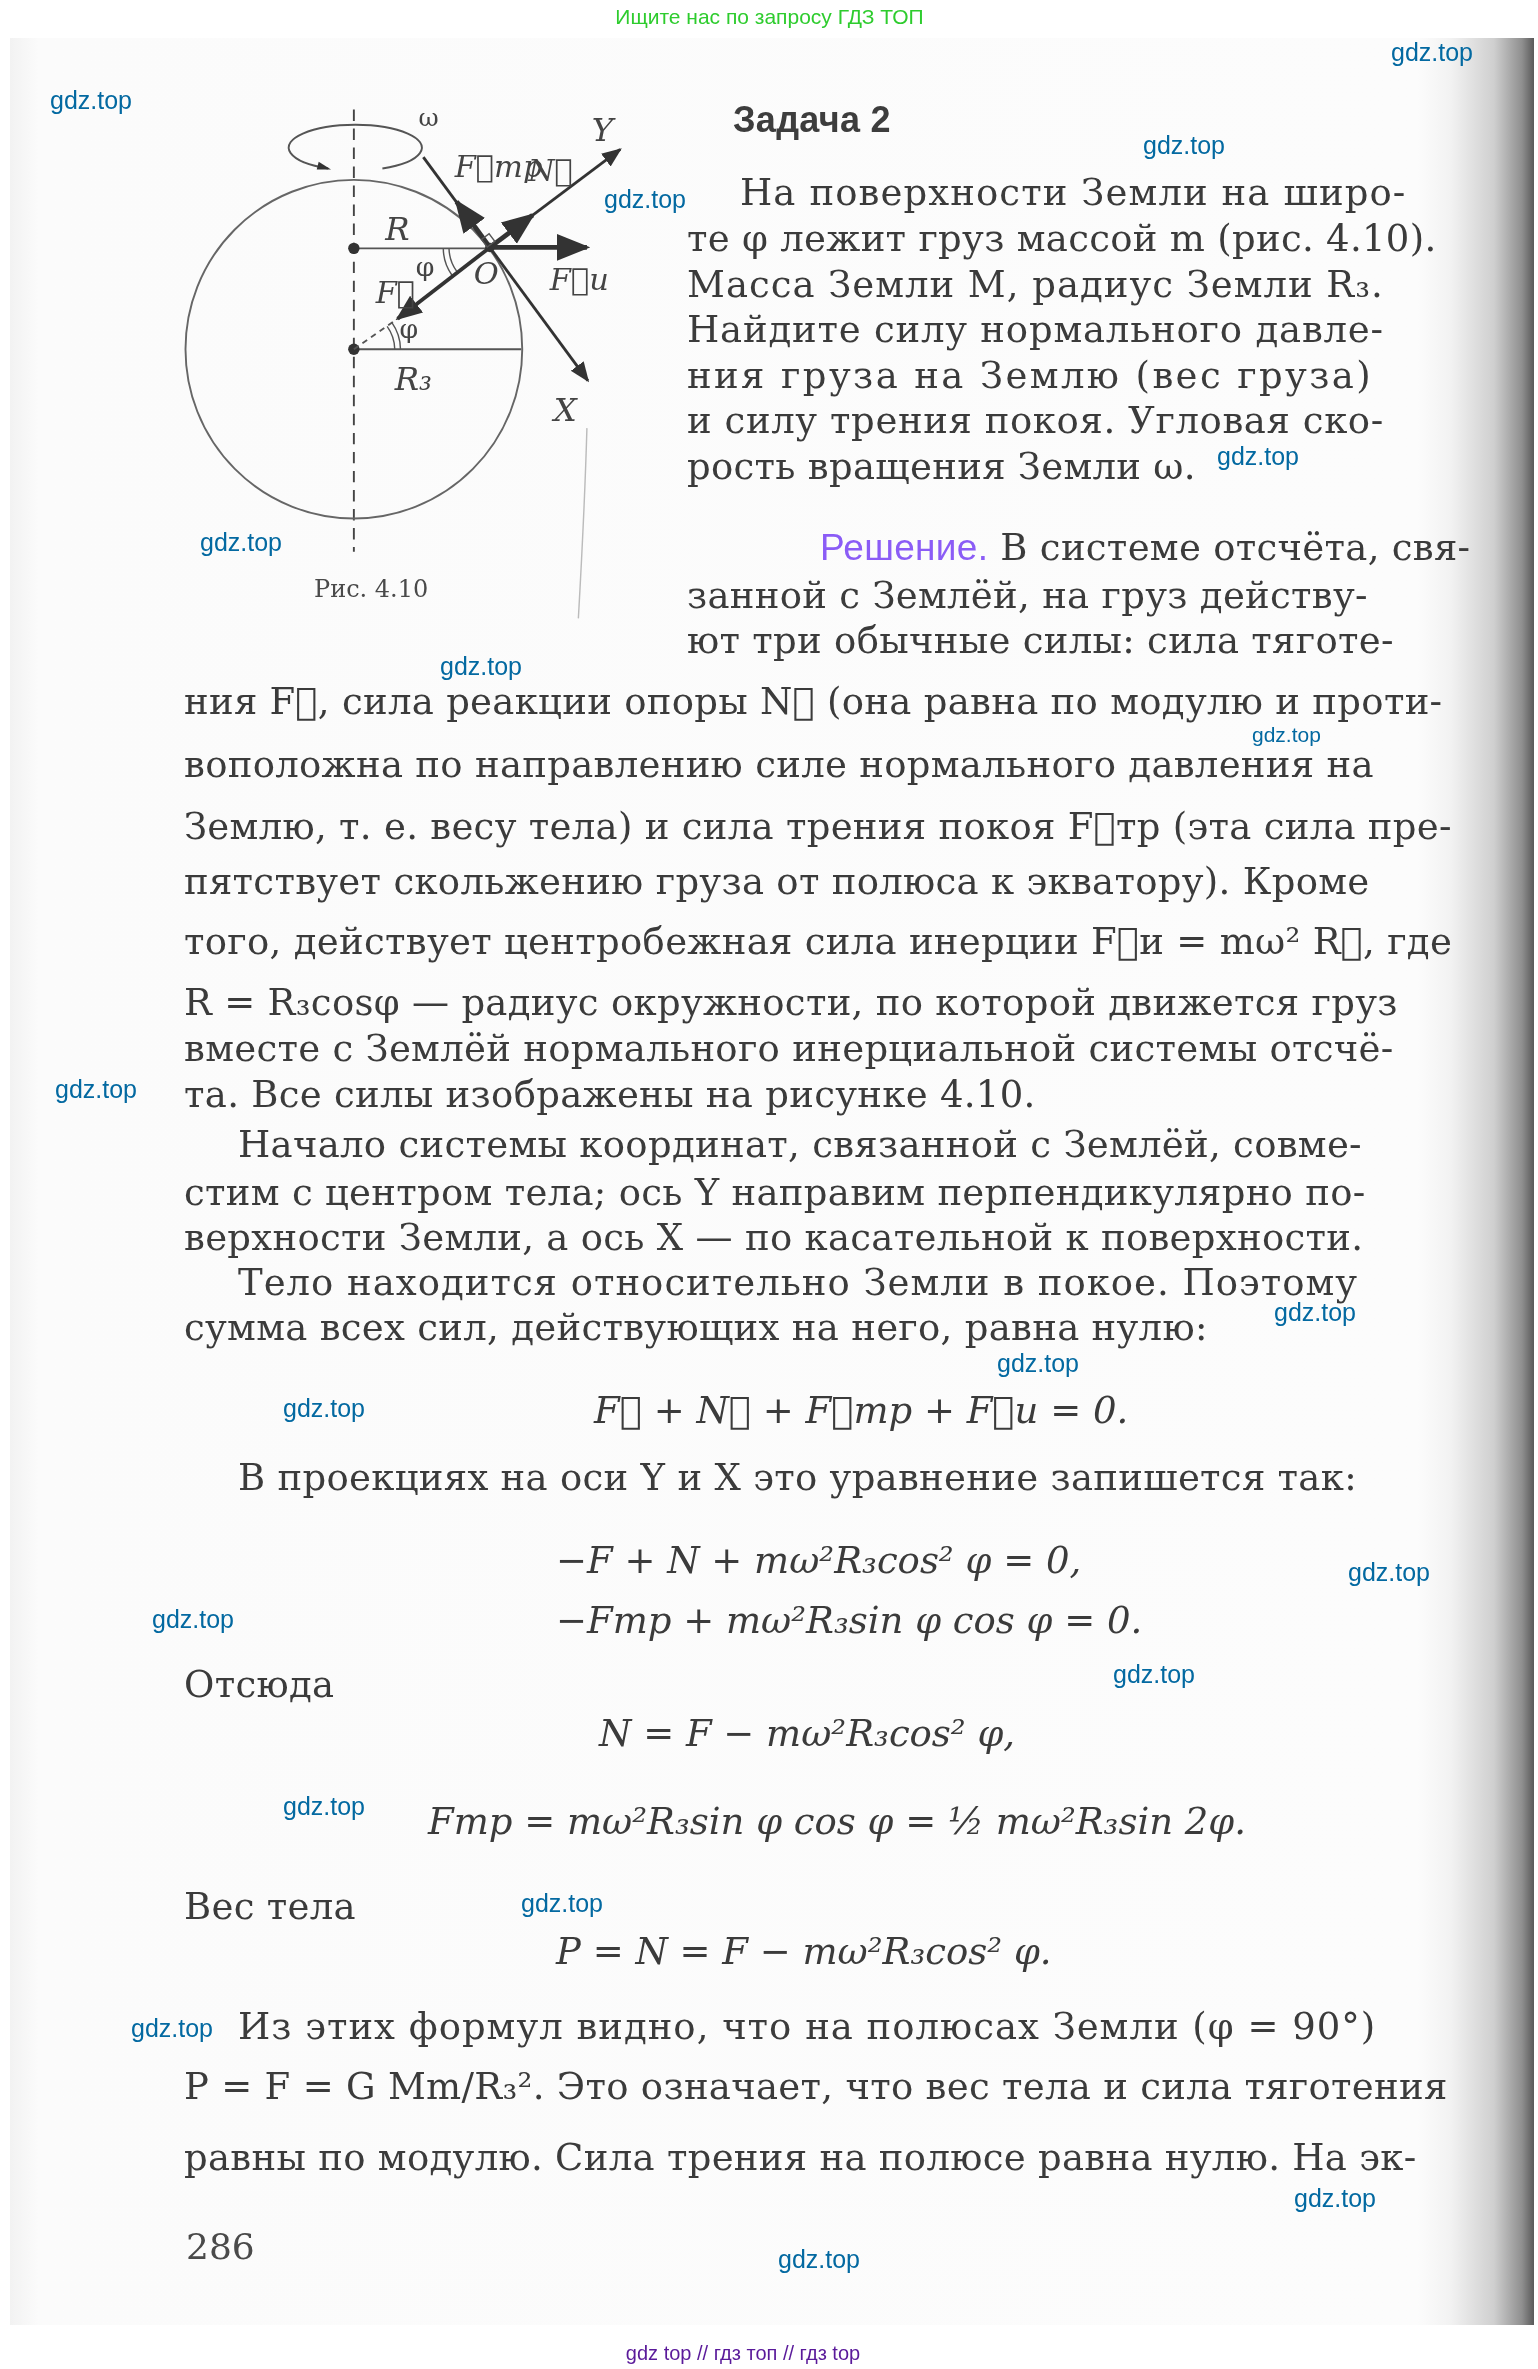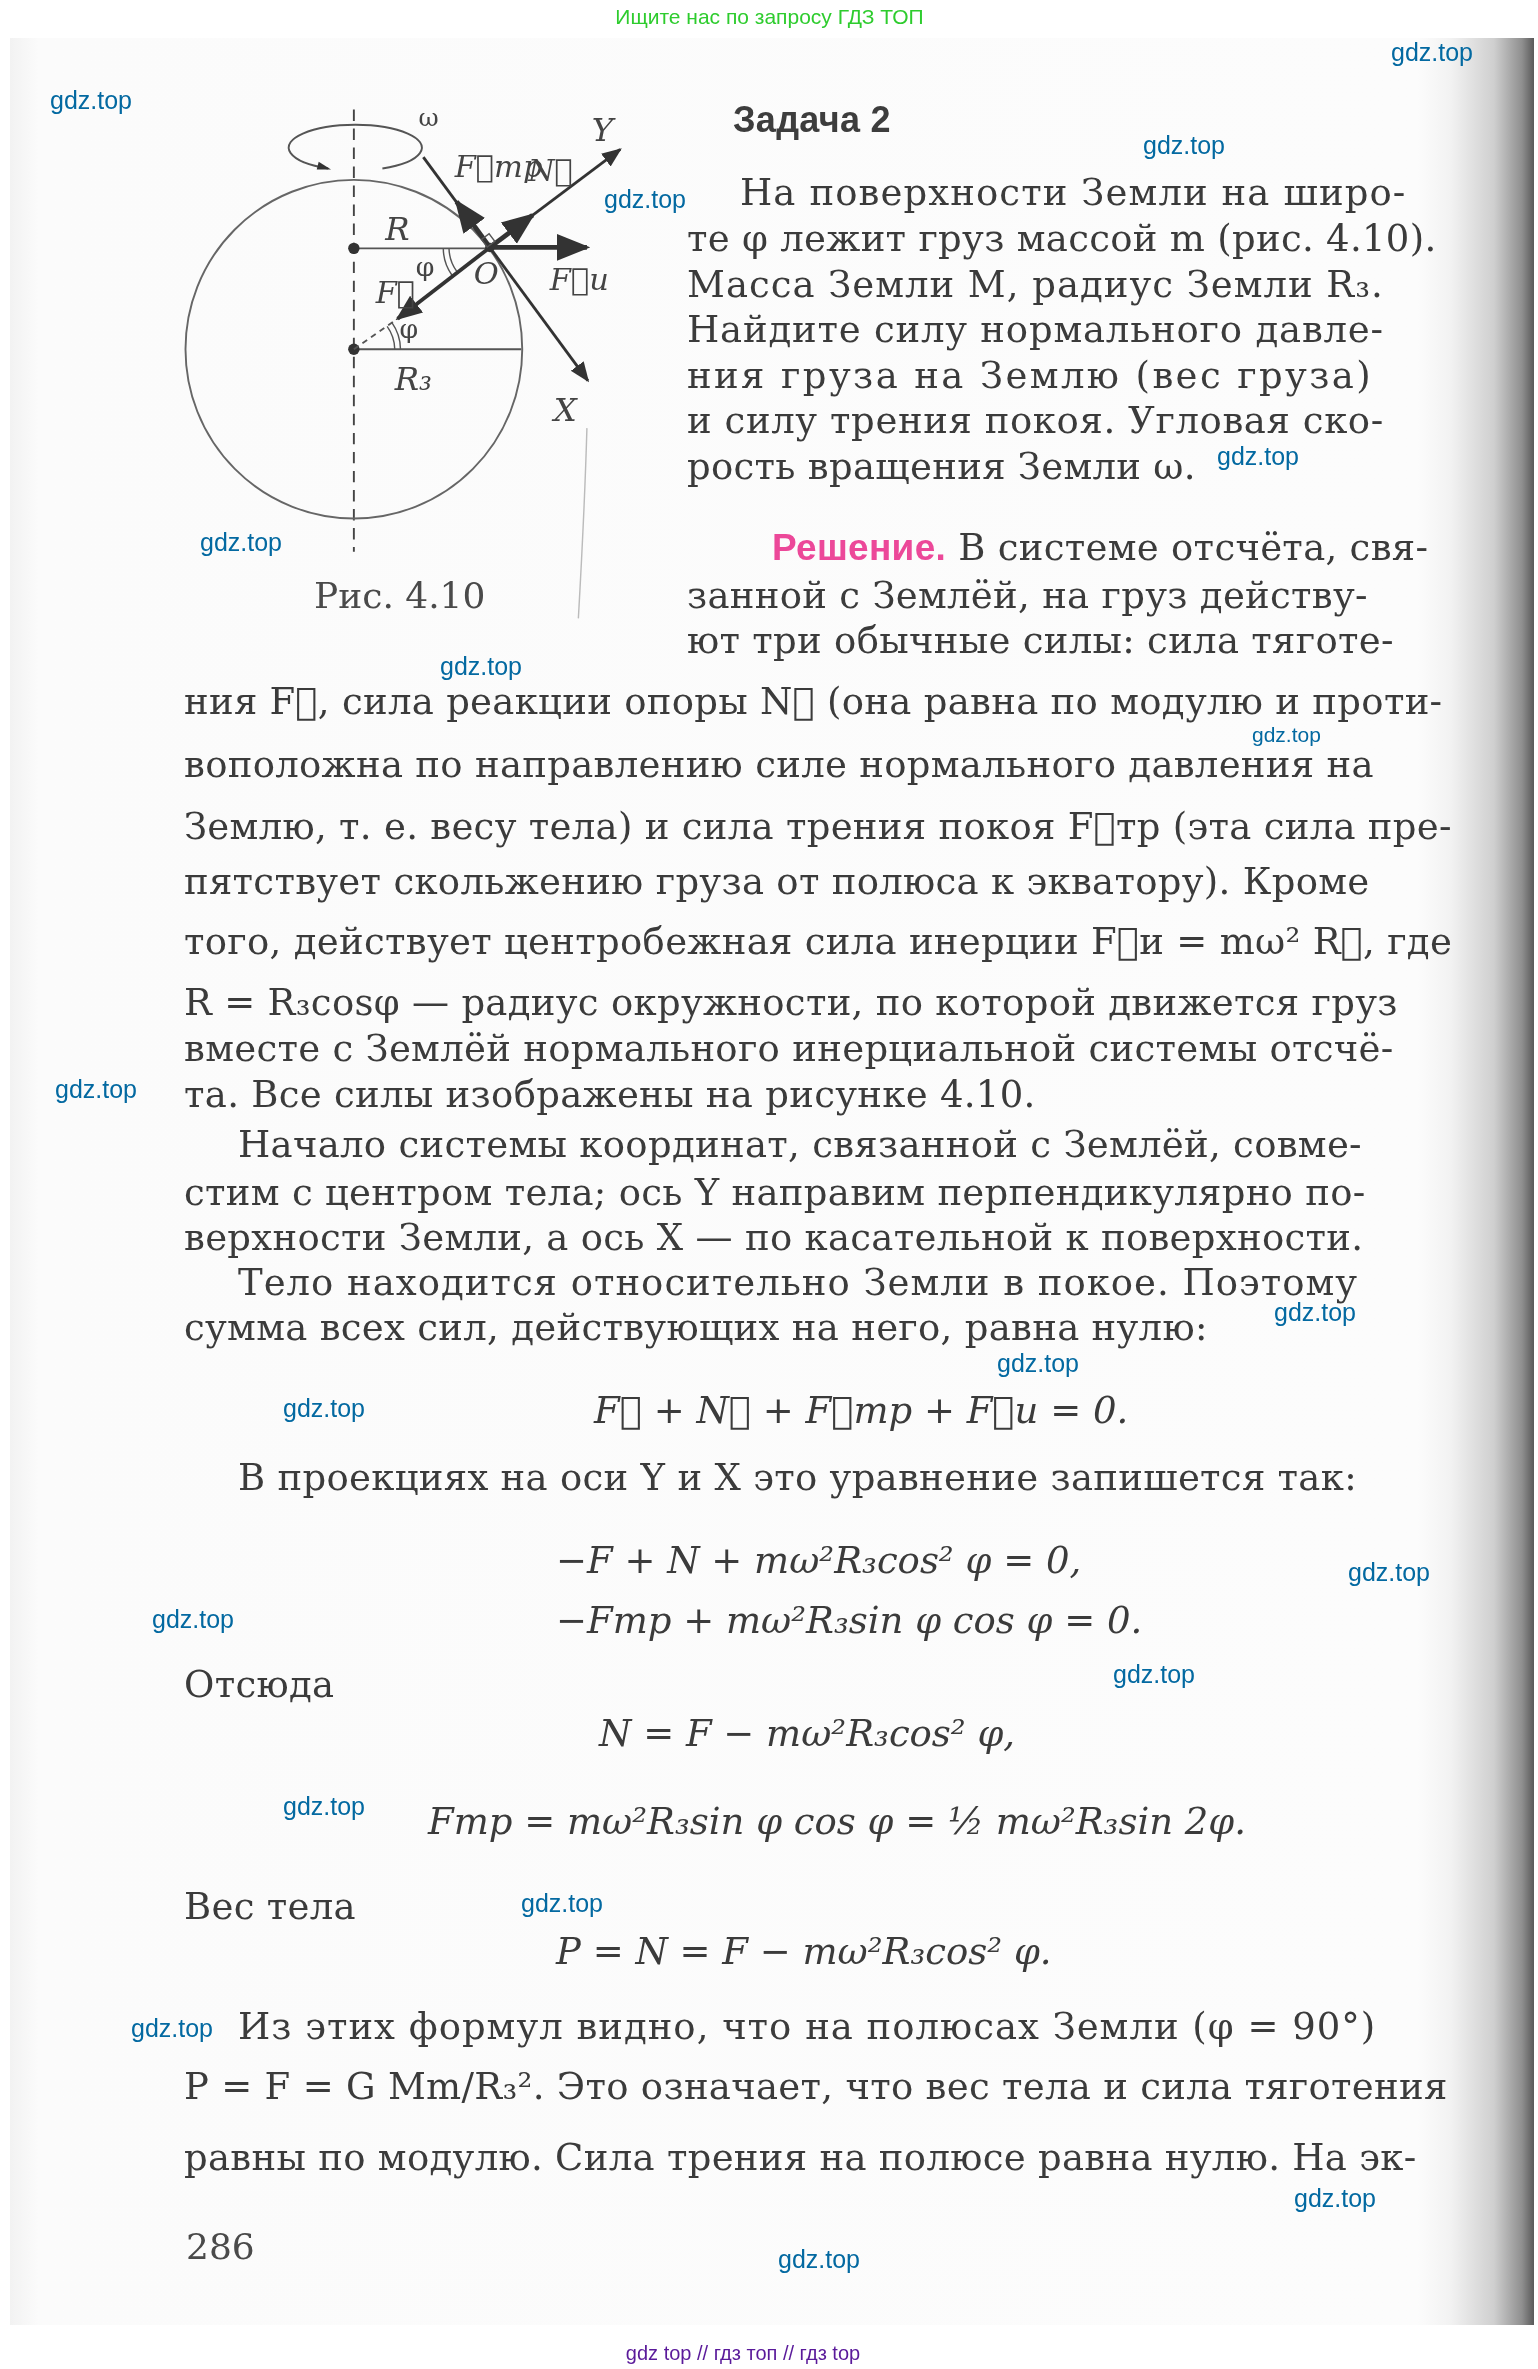"Решение." .bold { color: #ec4899 -> #8b5cf6; font-weight: bold -> normal; margin-left: none -> 48px }
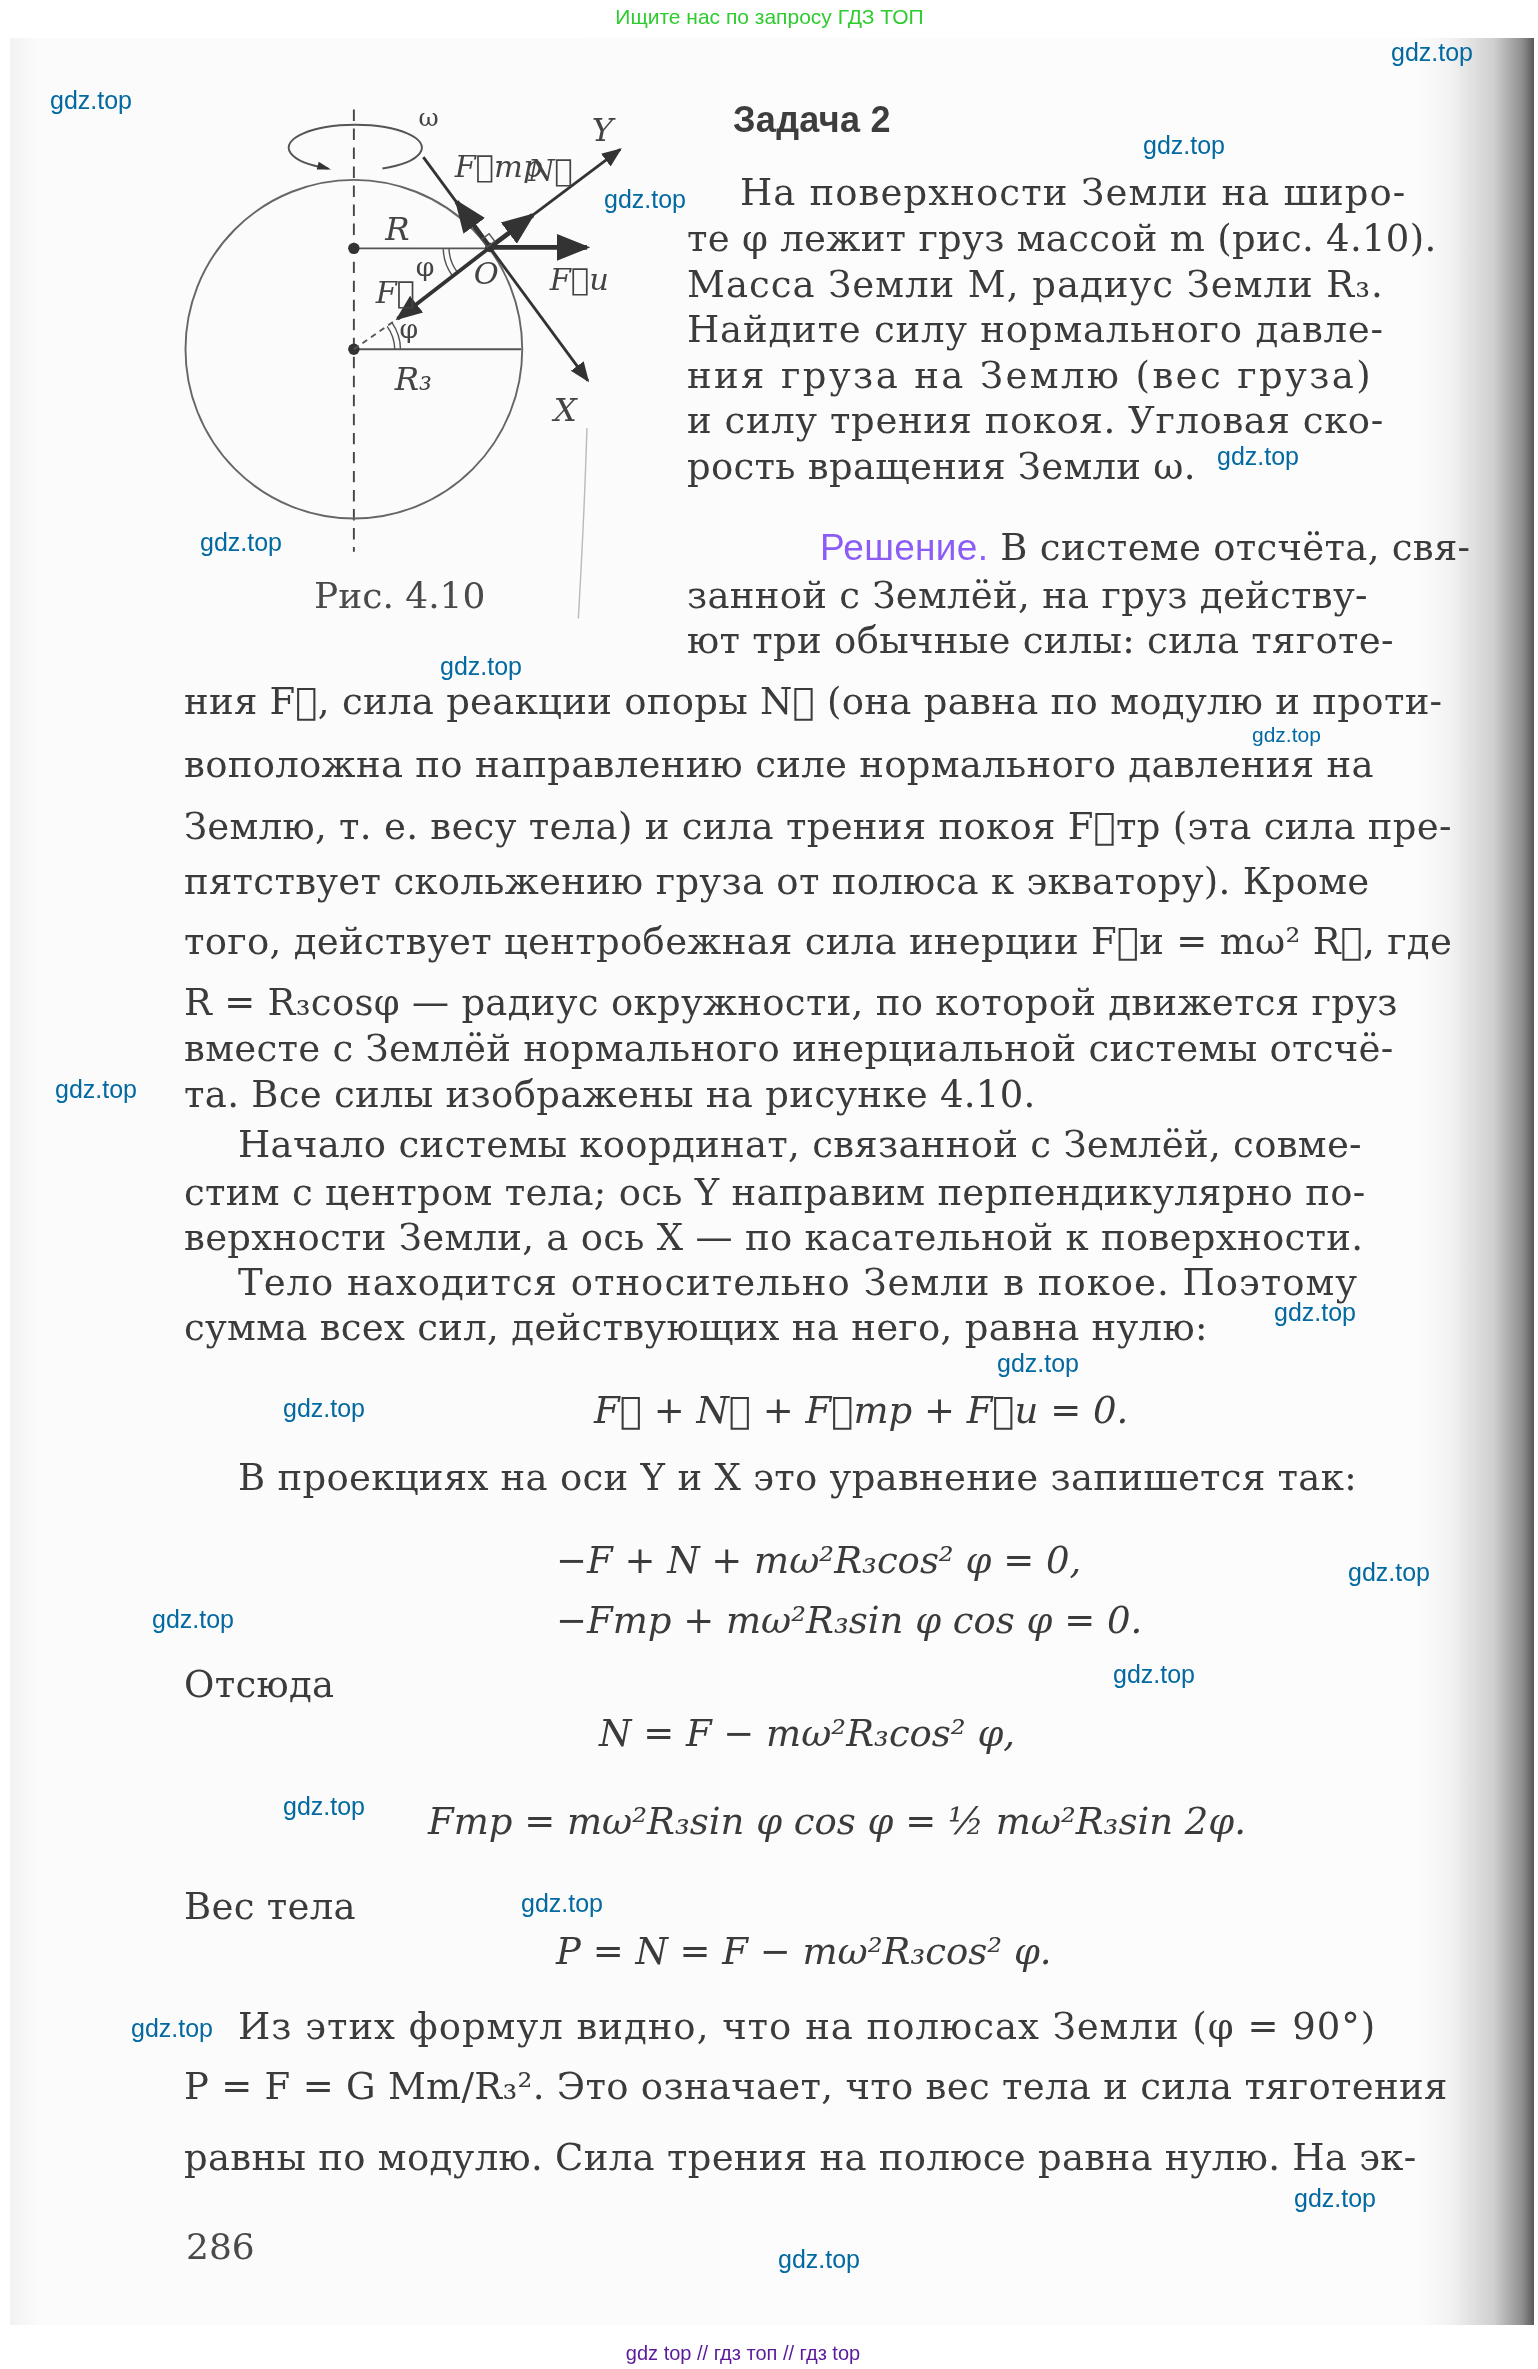"Рис. 4.10" .caption { font-size: 36px -> 24px }
